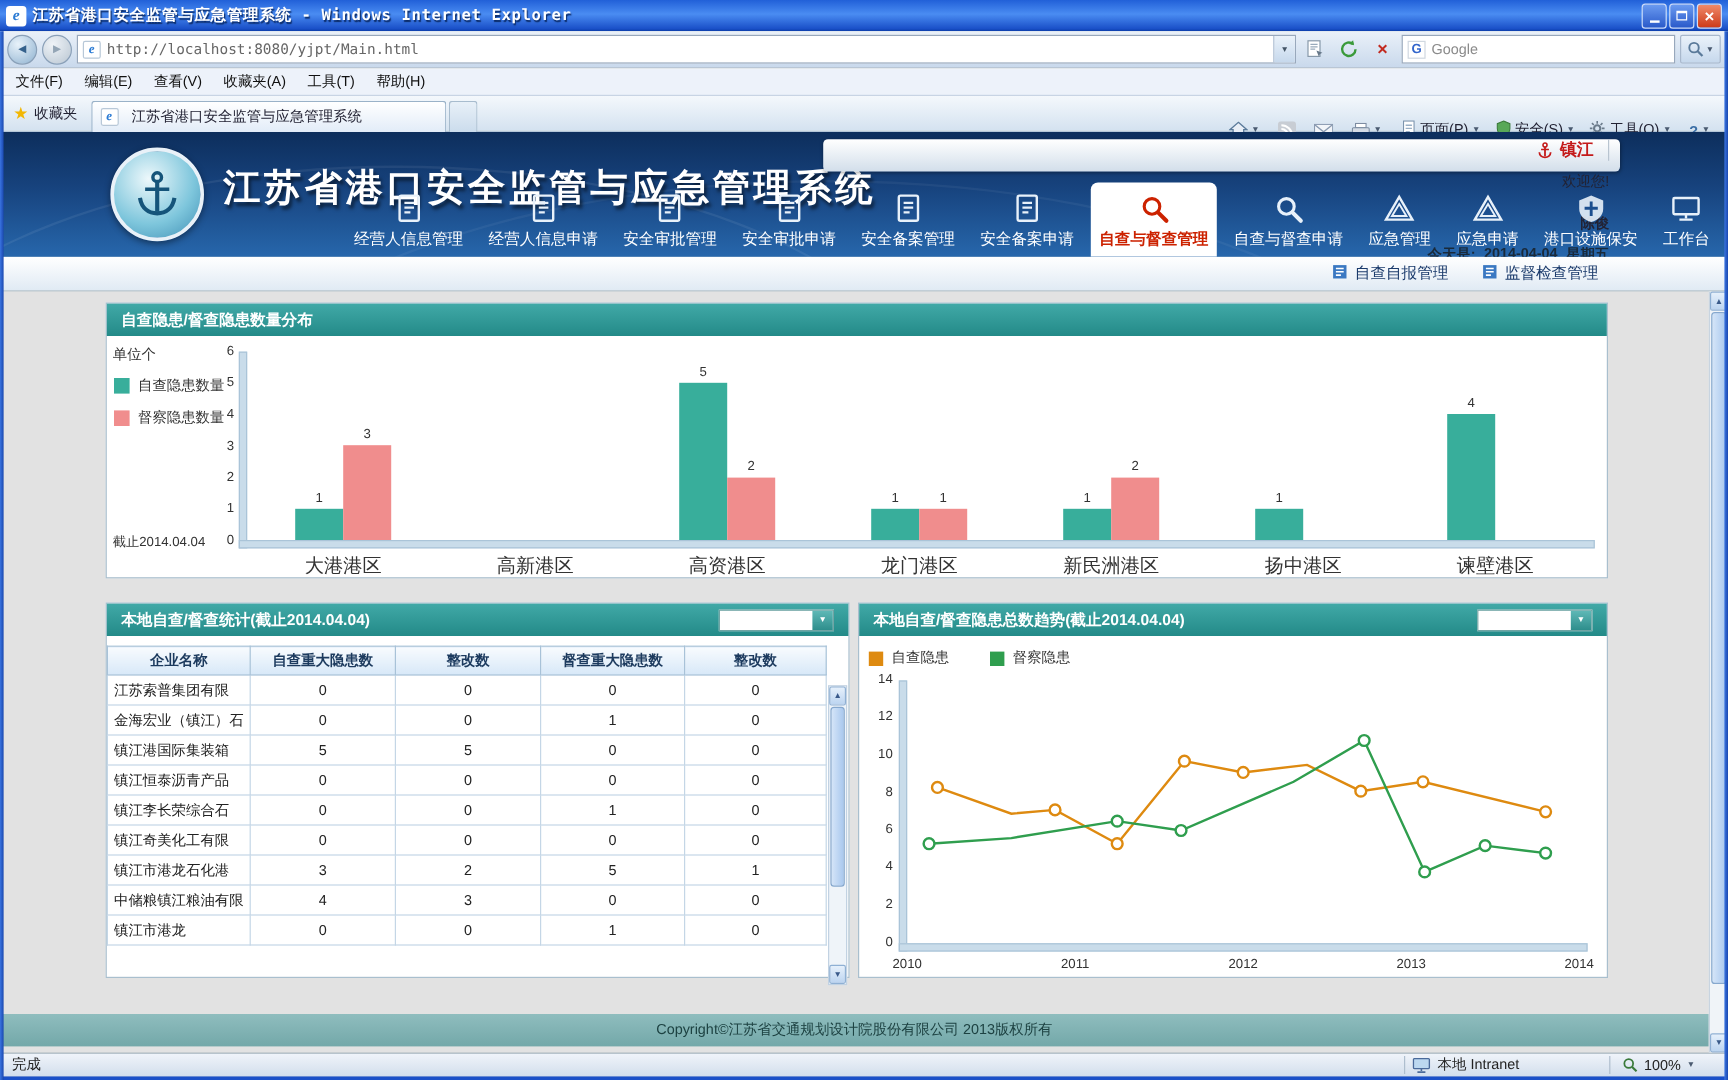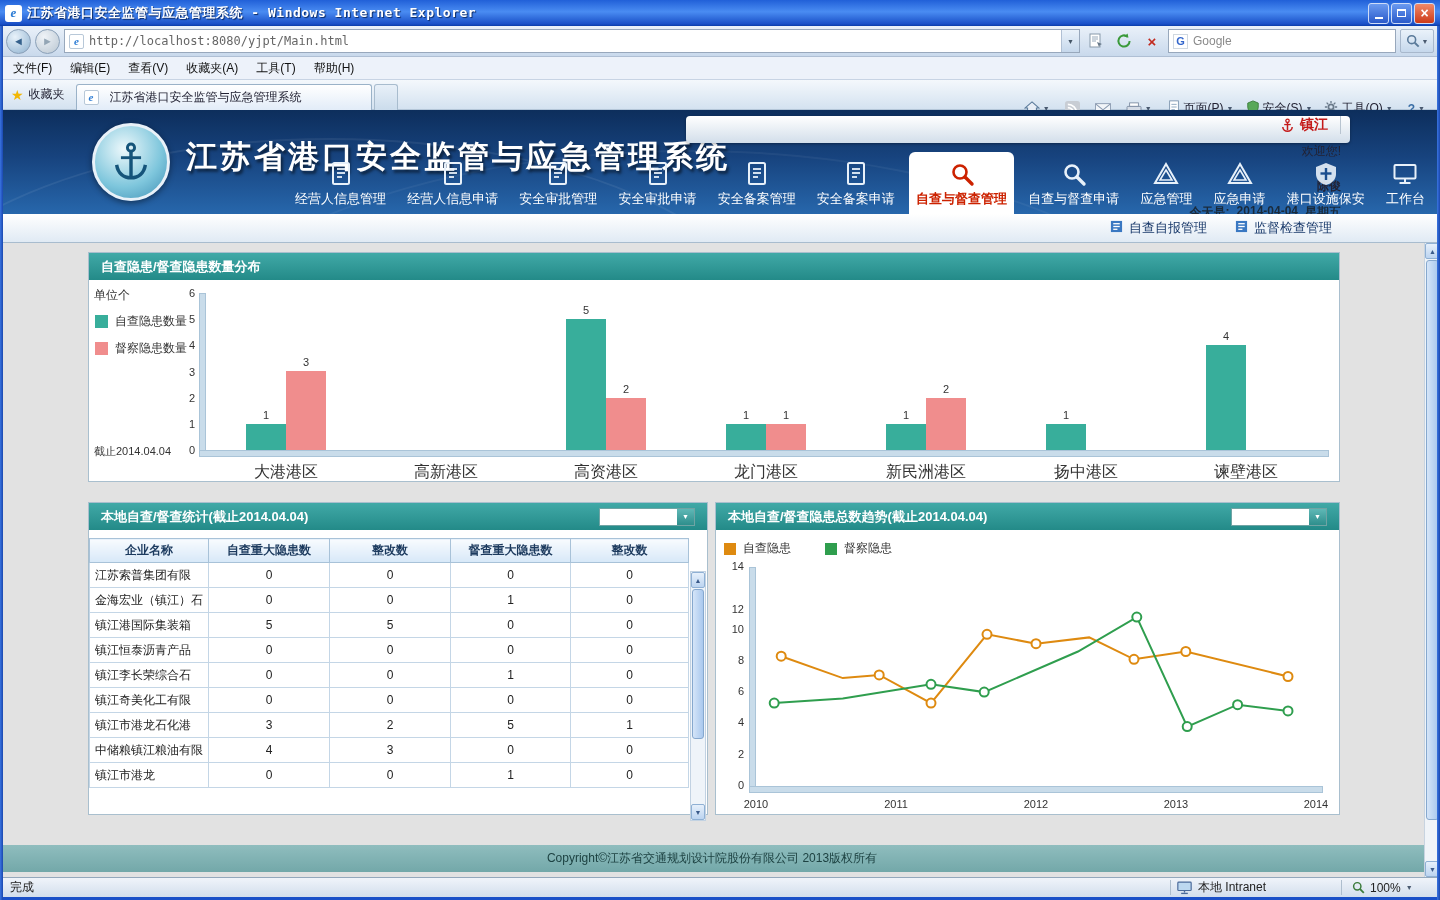"12" div.trend-ytick { margin-top: 12px -> none }
